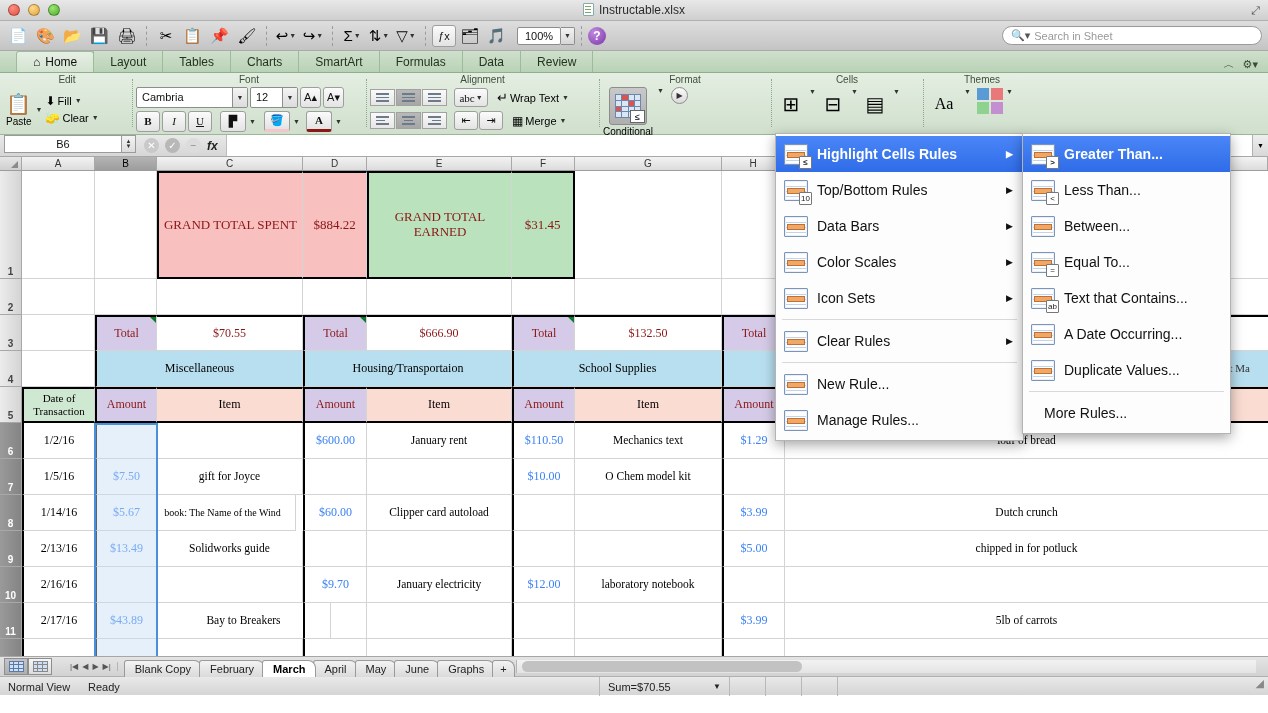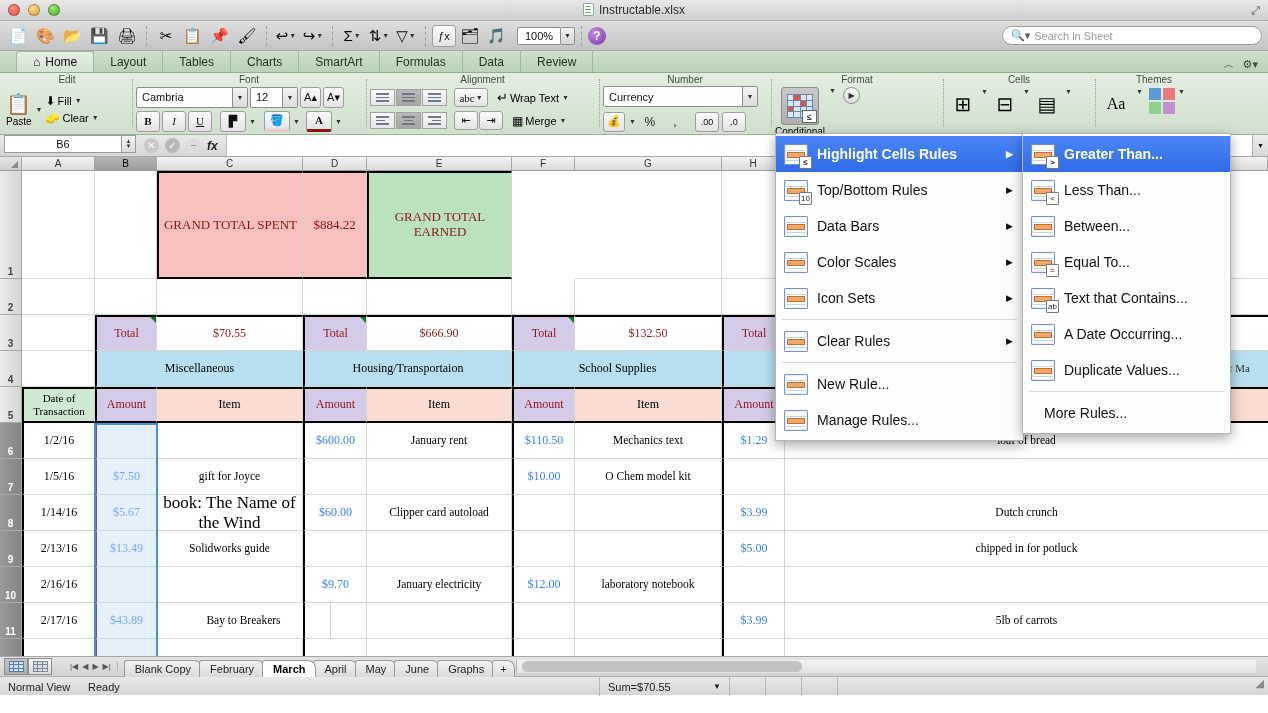"Number" div.grp { html: <div> <div>Number</div> <div> <div> <span>Currency</span> <span>▼</span> </div> <div> <div>💰</div> <span>▼</span> <div> <span>%</span> </div> <div> <span>,</span> </div> <div>.00</div> <div>.0</div> </div> </div> </div> -> none }
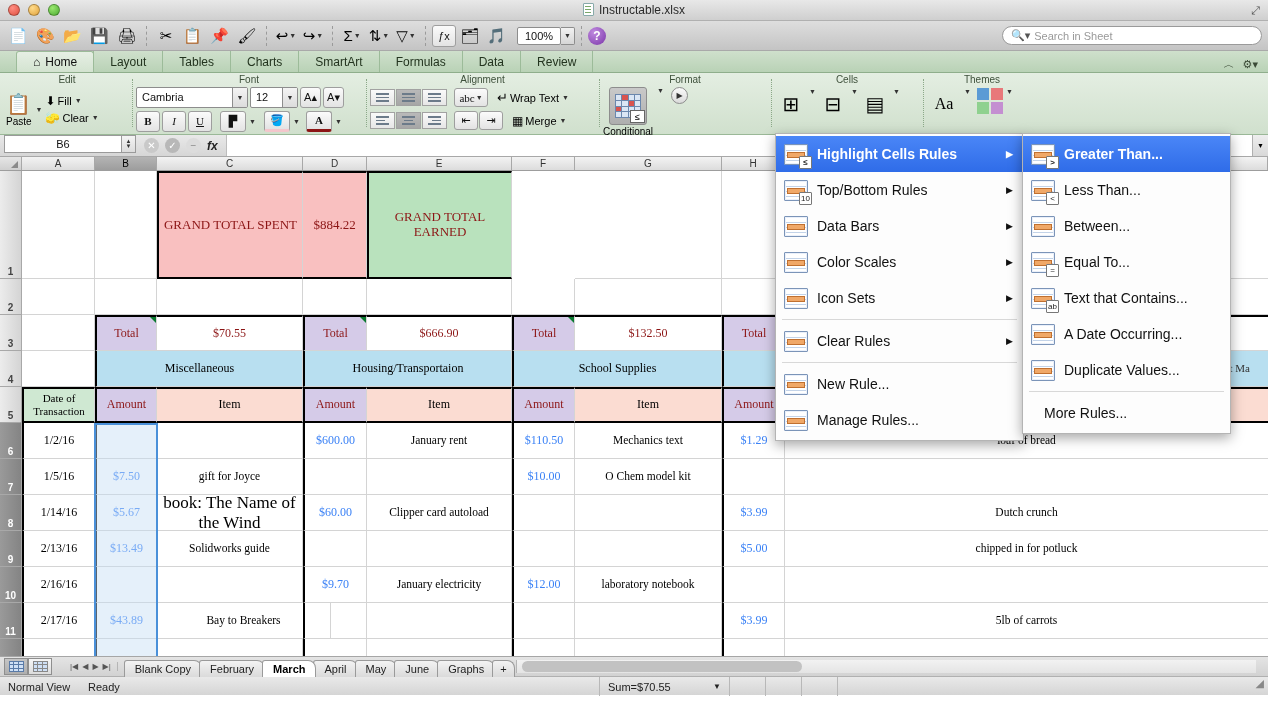"$31.45" div.cell { html: none -> <div>$31.45</div> }
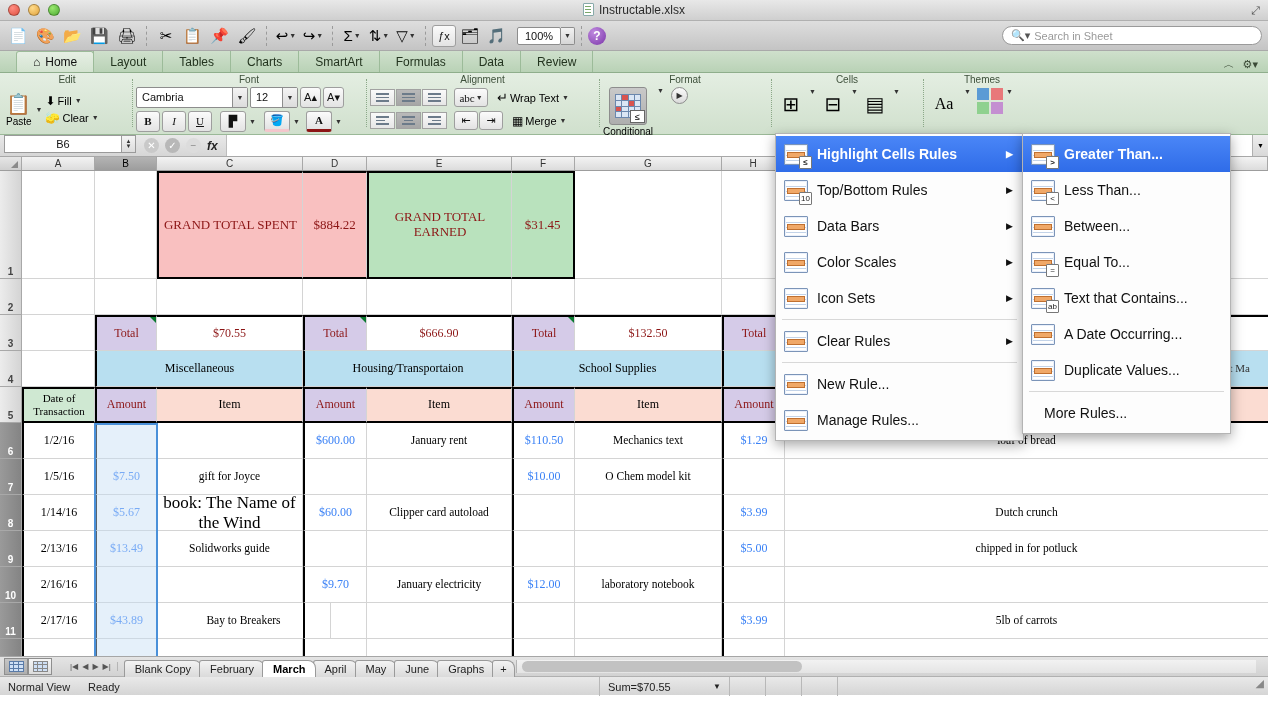"book: The Name of the" div.cell { font-size: 17px -> 10px; left: 157px -> 150px }
